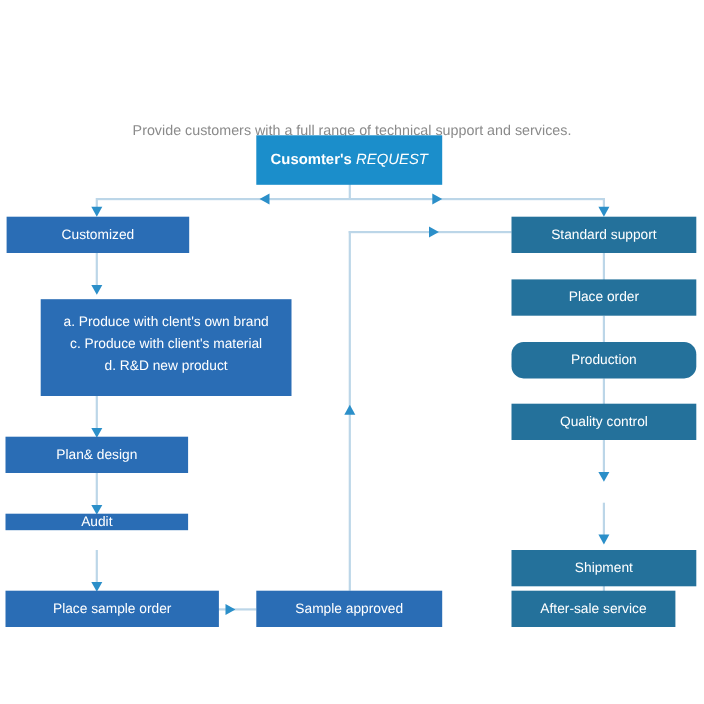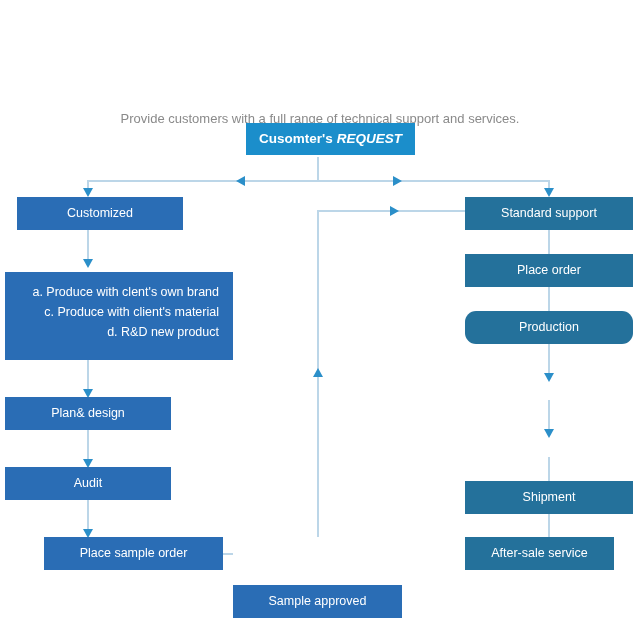"Cusomter's" div.node { height: 32px -> 45px; left: 246px -> 233px }
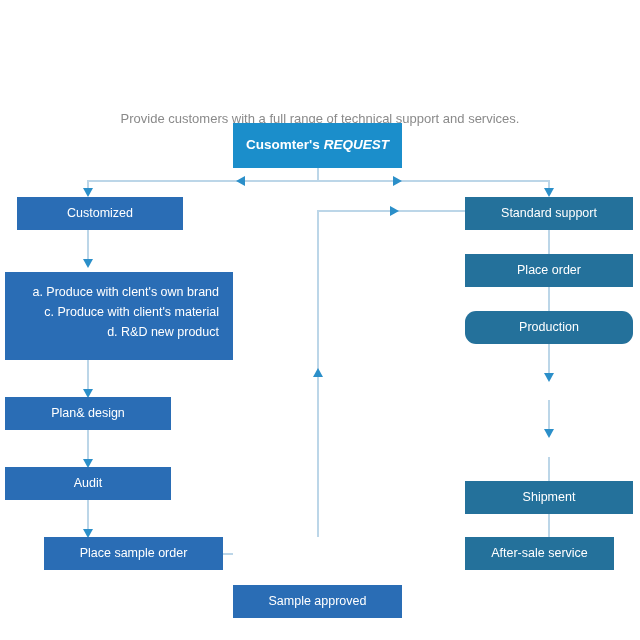"REQUEST" .node.head .ital { font-weight: bold -> normal }
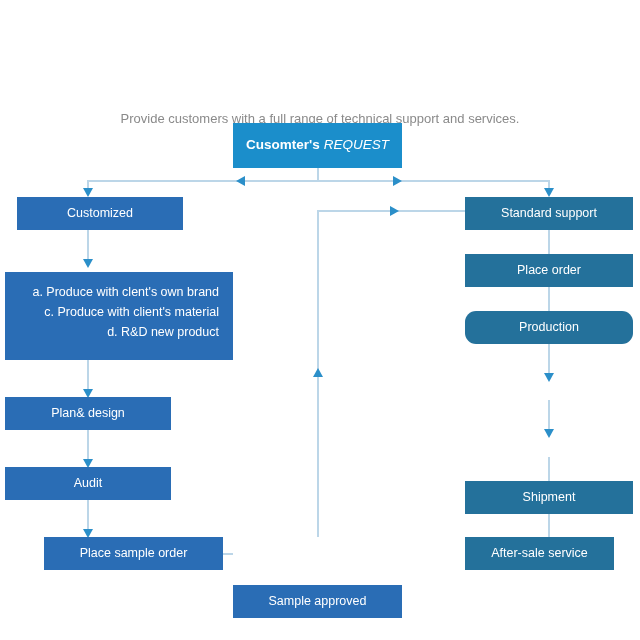"Customized" div.node { left: 17px -> 6px }
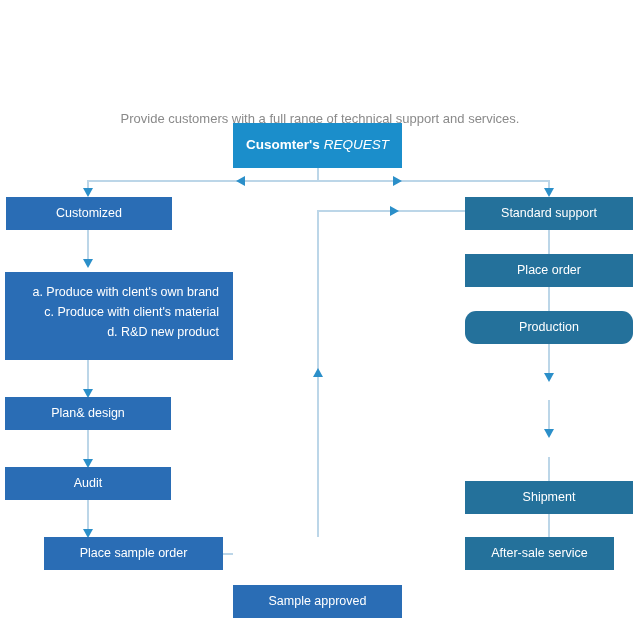"a. Produce with clent's own" .node.list { margin-left: none -> 32px; text-align: right -> center }
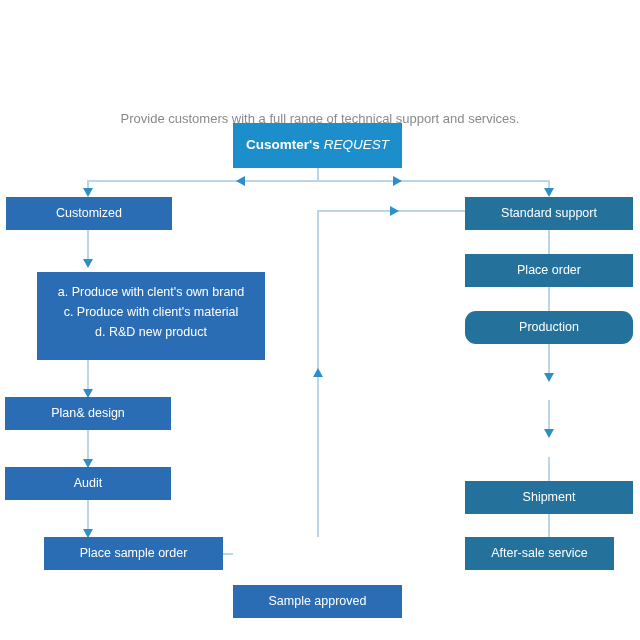"Quality control" div.node { html: none -> <div>Quality control</div> }
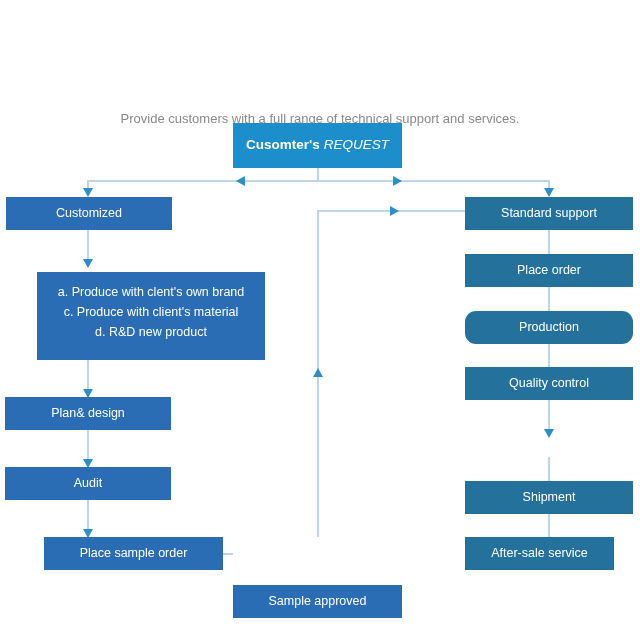"Audit" div.node { height: 33px -> 15px }
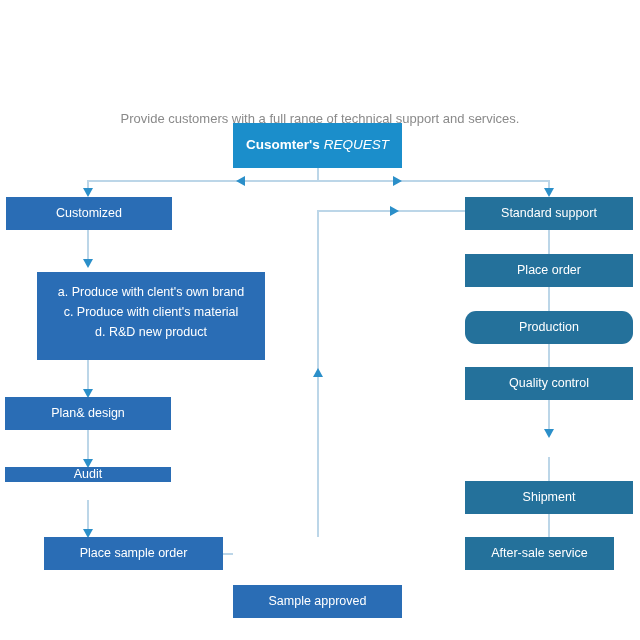"Shipment" div.node { top: 481px -> 500px }
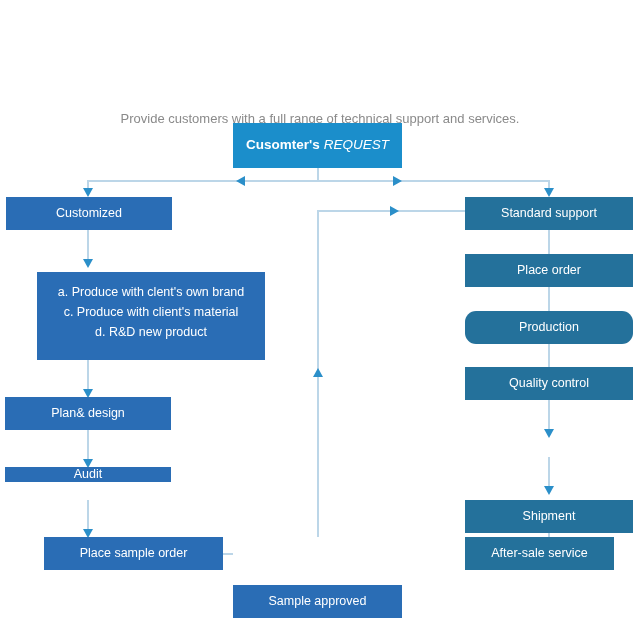"Place sample order" div.node { margin-left: 39px -> none; width: 179px -> 194px }
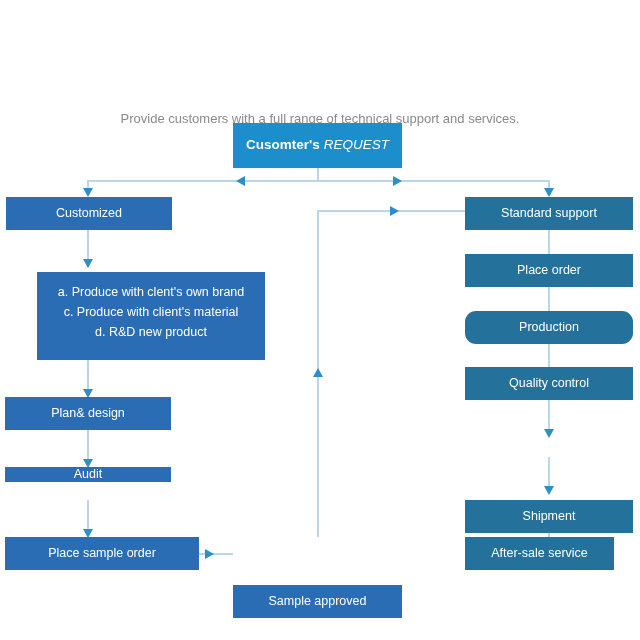"Sample approved" .node.mid { margin-top: 48px -> none }
